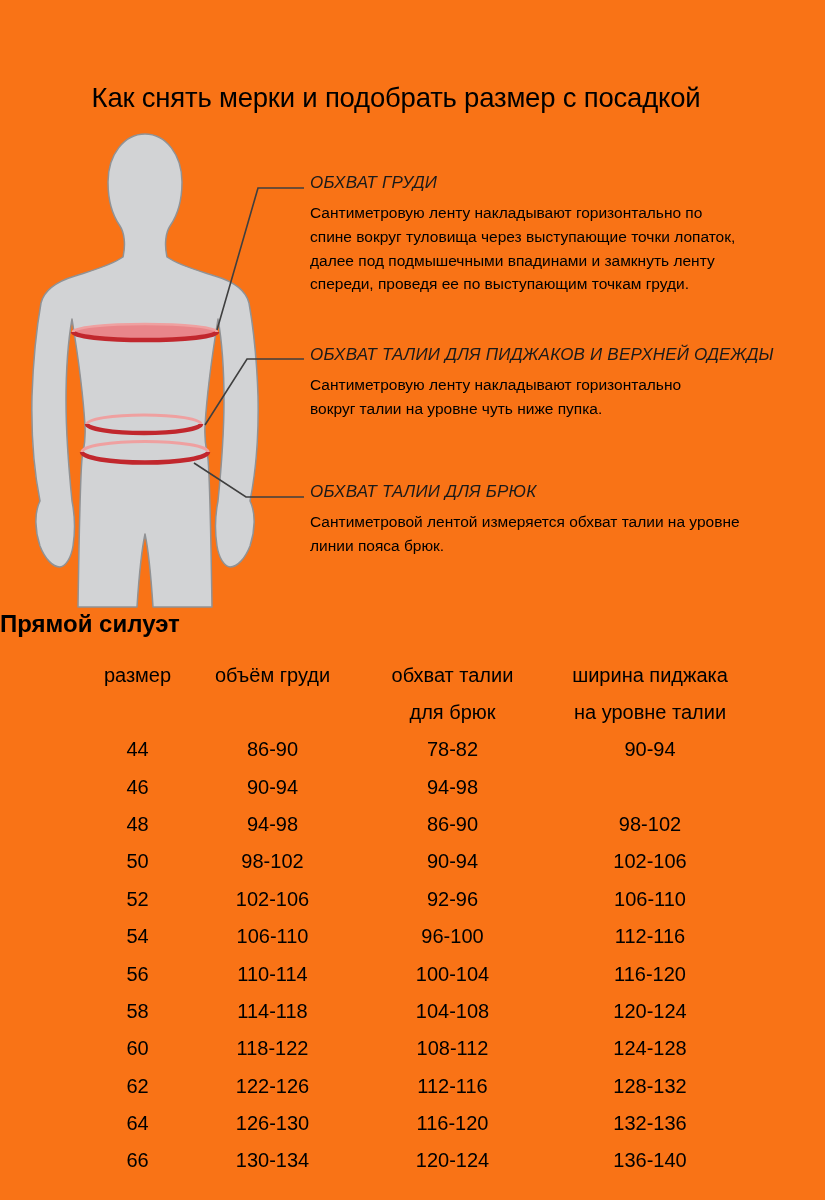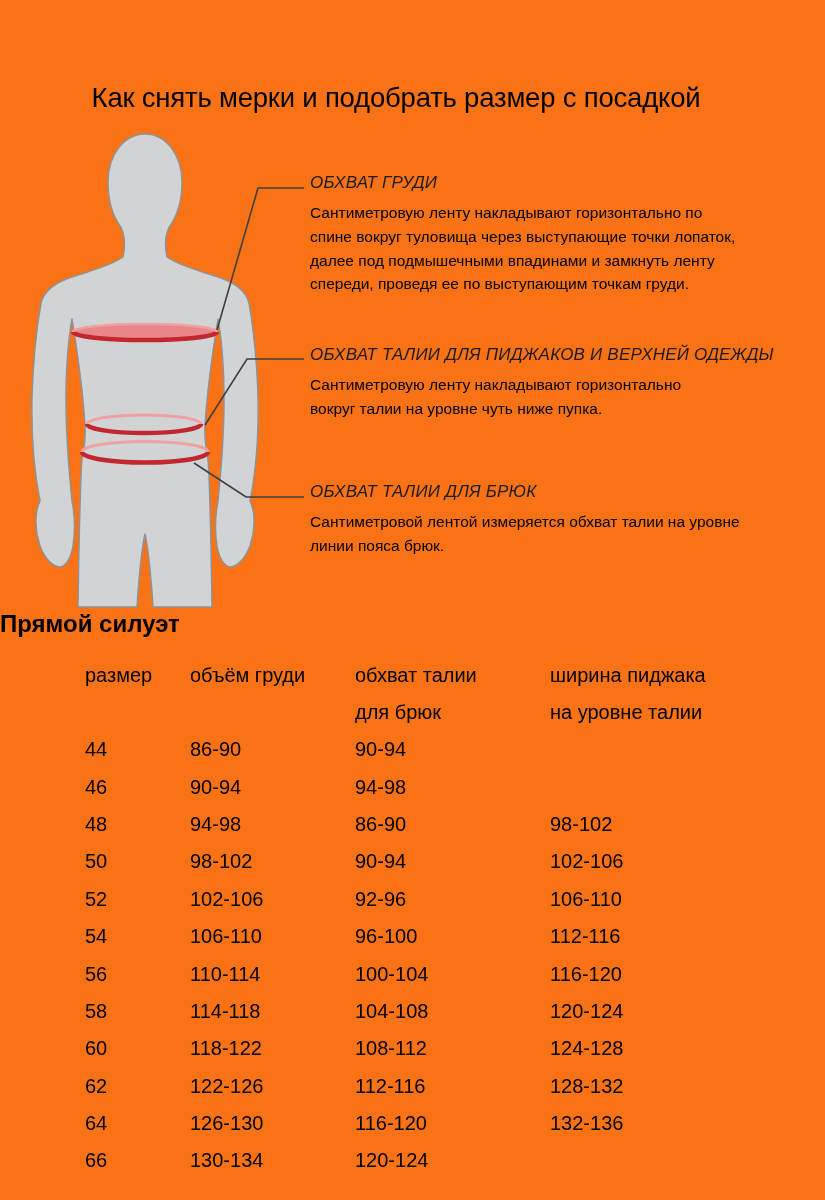"размер" .cell { text-align: left -> center }
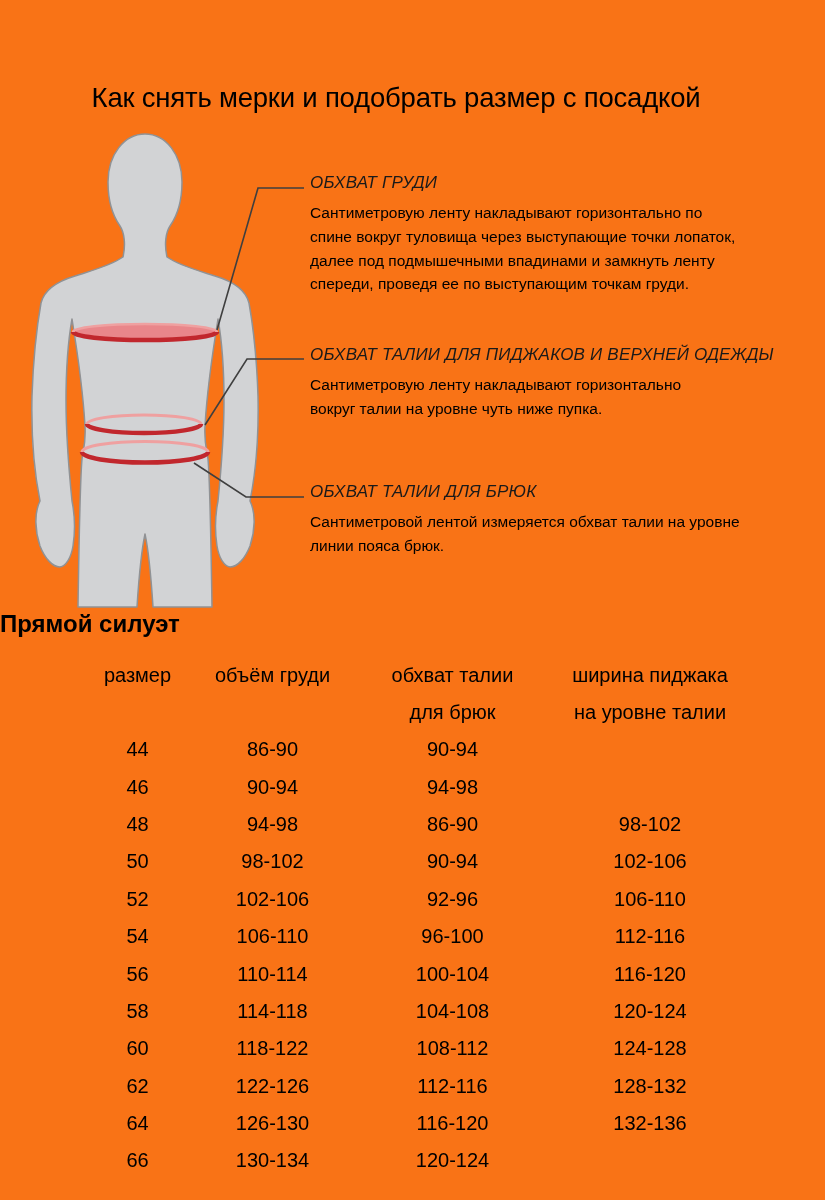"78-82" div.cell { html: none -> <div>78-82</div> }
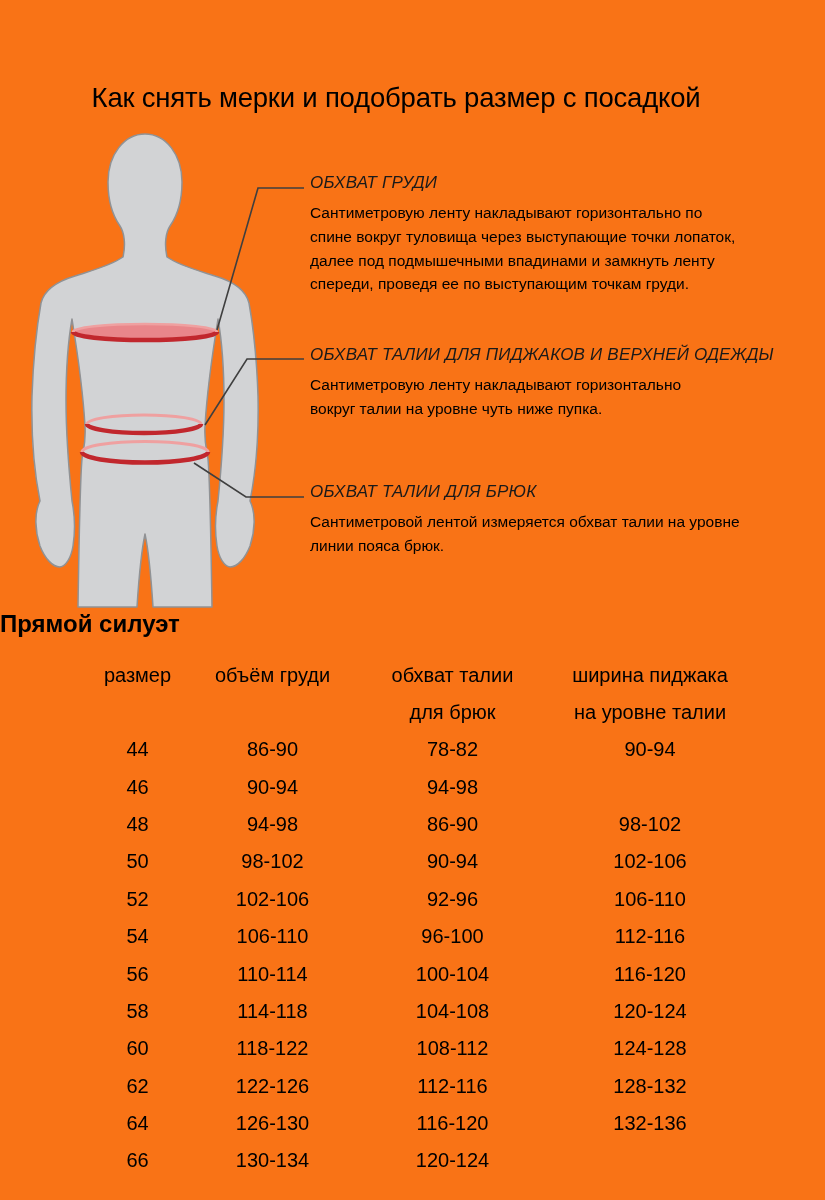"136-140" div.cell { html: none -> <div>136-140</div> }
